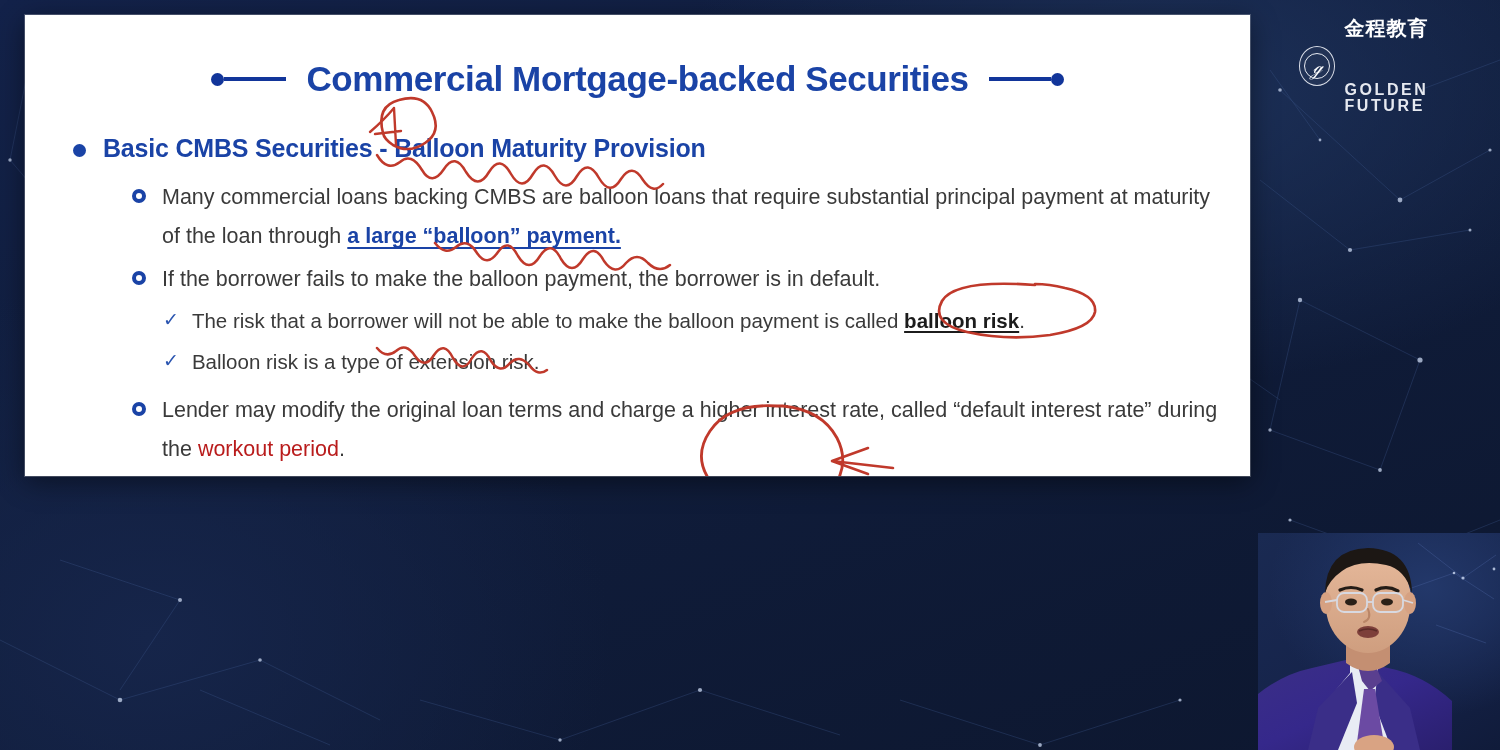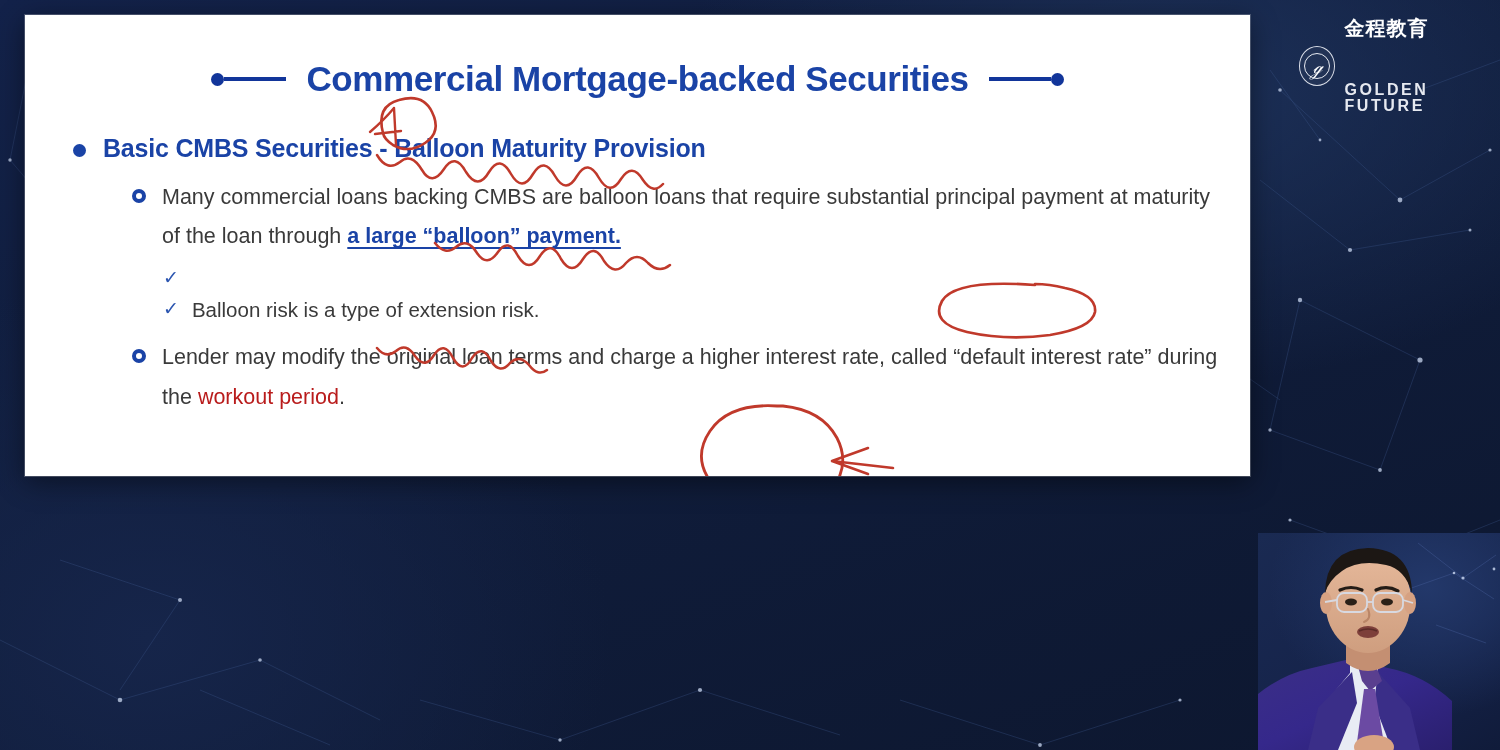"If the borrower fails to" div.lvl2 { html: none -> <div> <span></span> <span>If the borrower fails to make the balloon payment, the borrower is in default.</span> </div> }
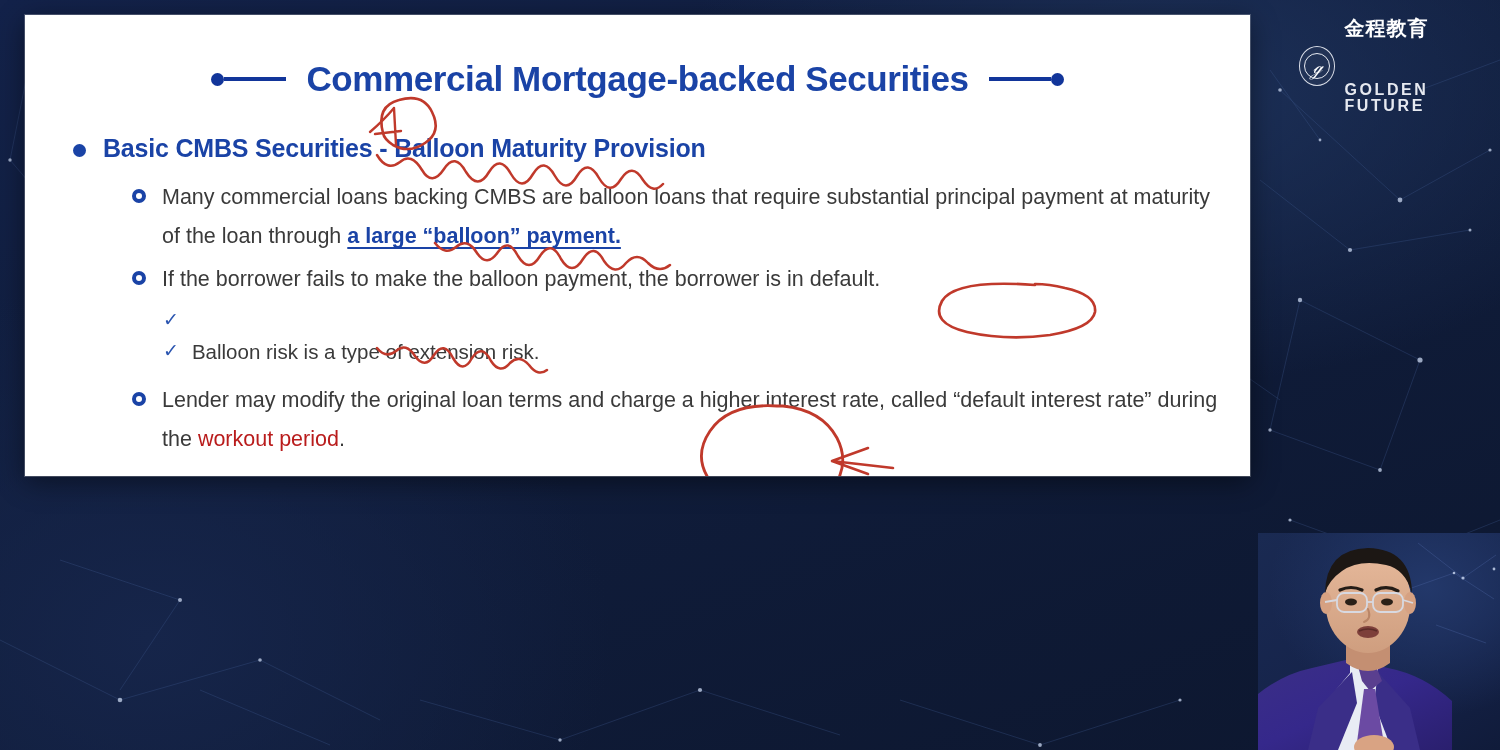"The risk that a borrower" span.lvl3-text { html: none -> <span><span>The risk that a borrower will not be able to make the balloon payment is called </span><span>balloon risk</span><span>.</span></span> }
